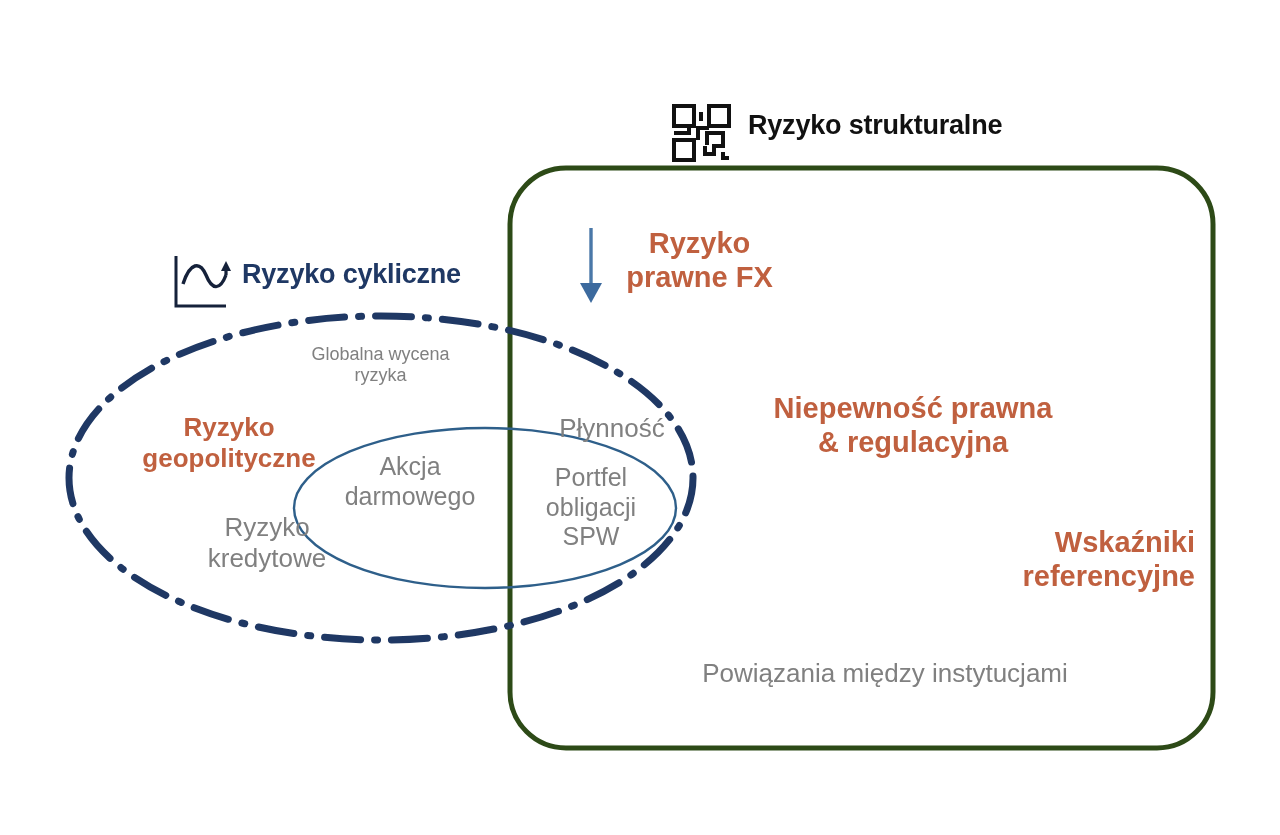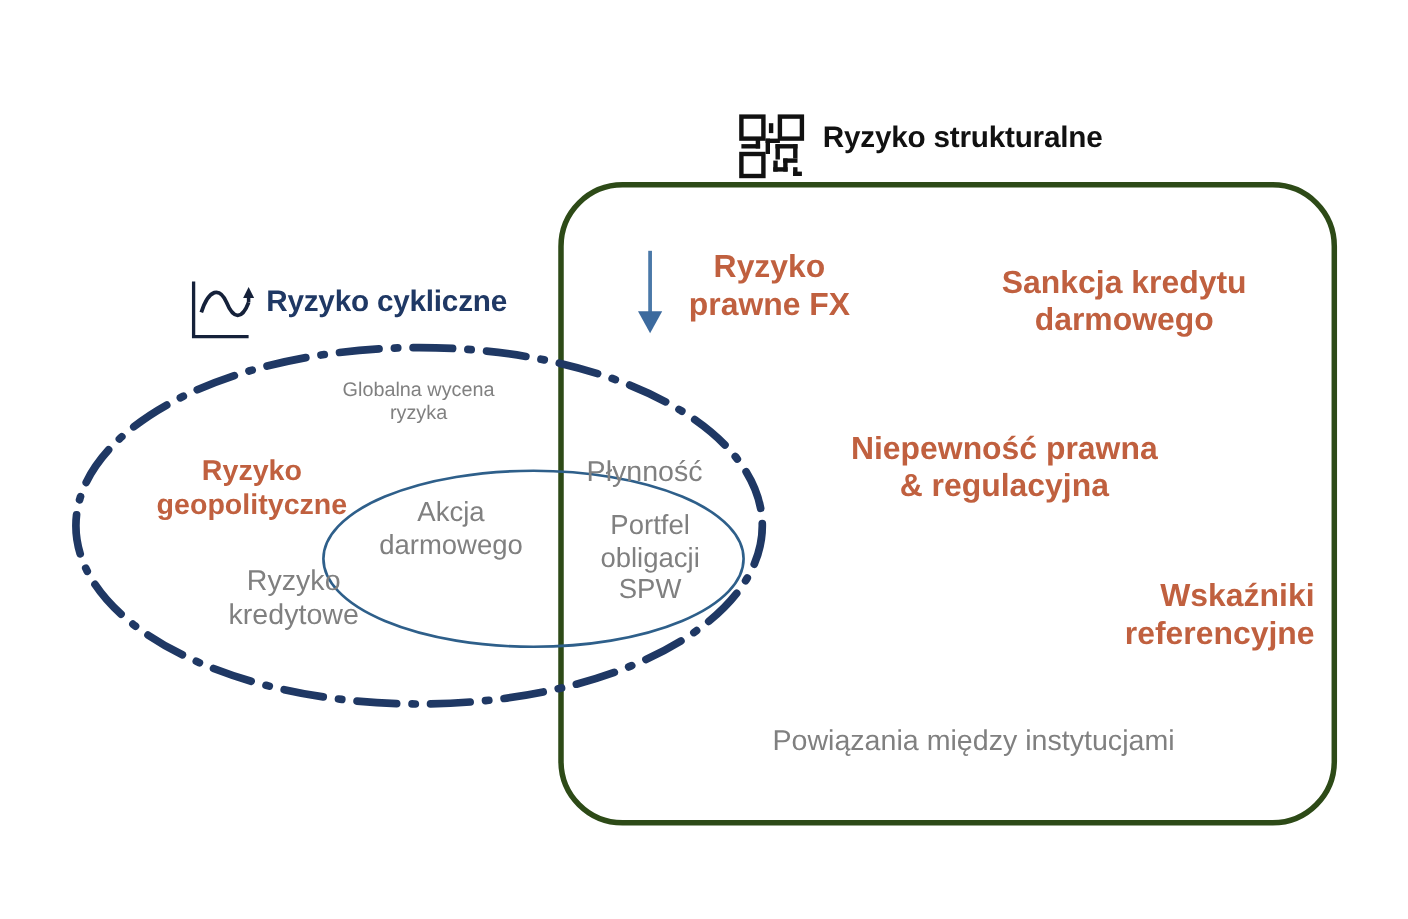"Sankcja kredytu" div.txt { html: <div>Sankcja kredytu darmowego</div> -> none }
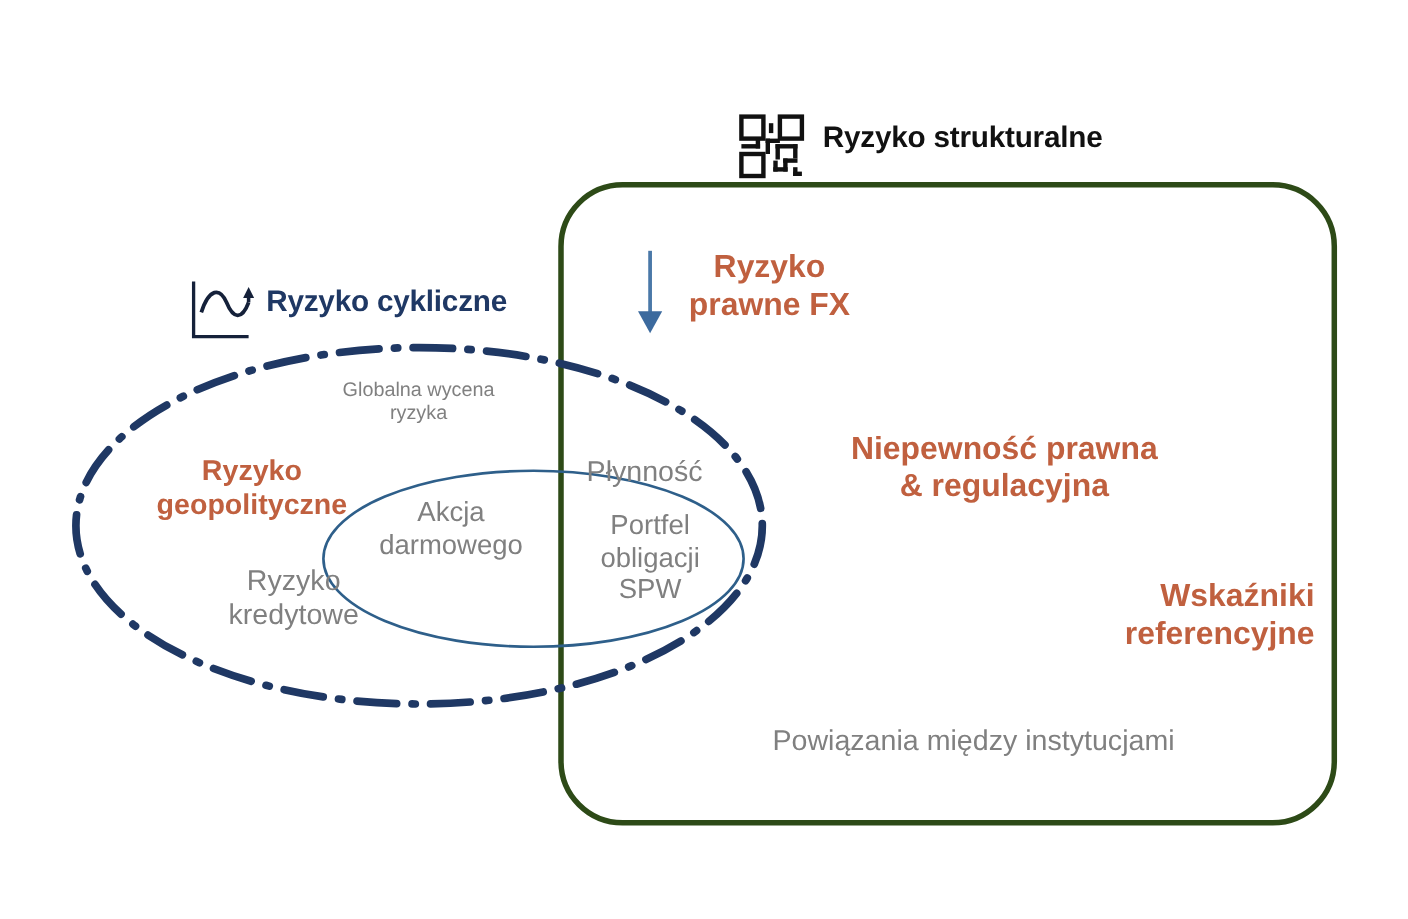"Płynność" .t-plynnosc { padding-left: none -> 26px }
